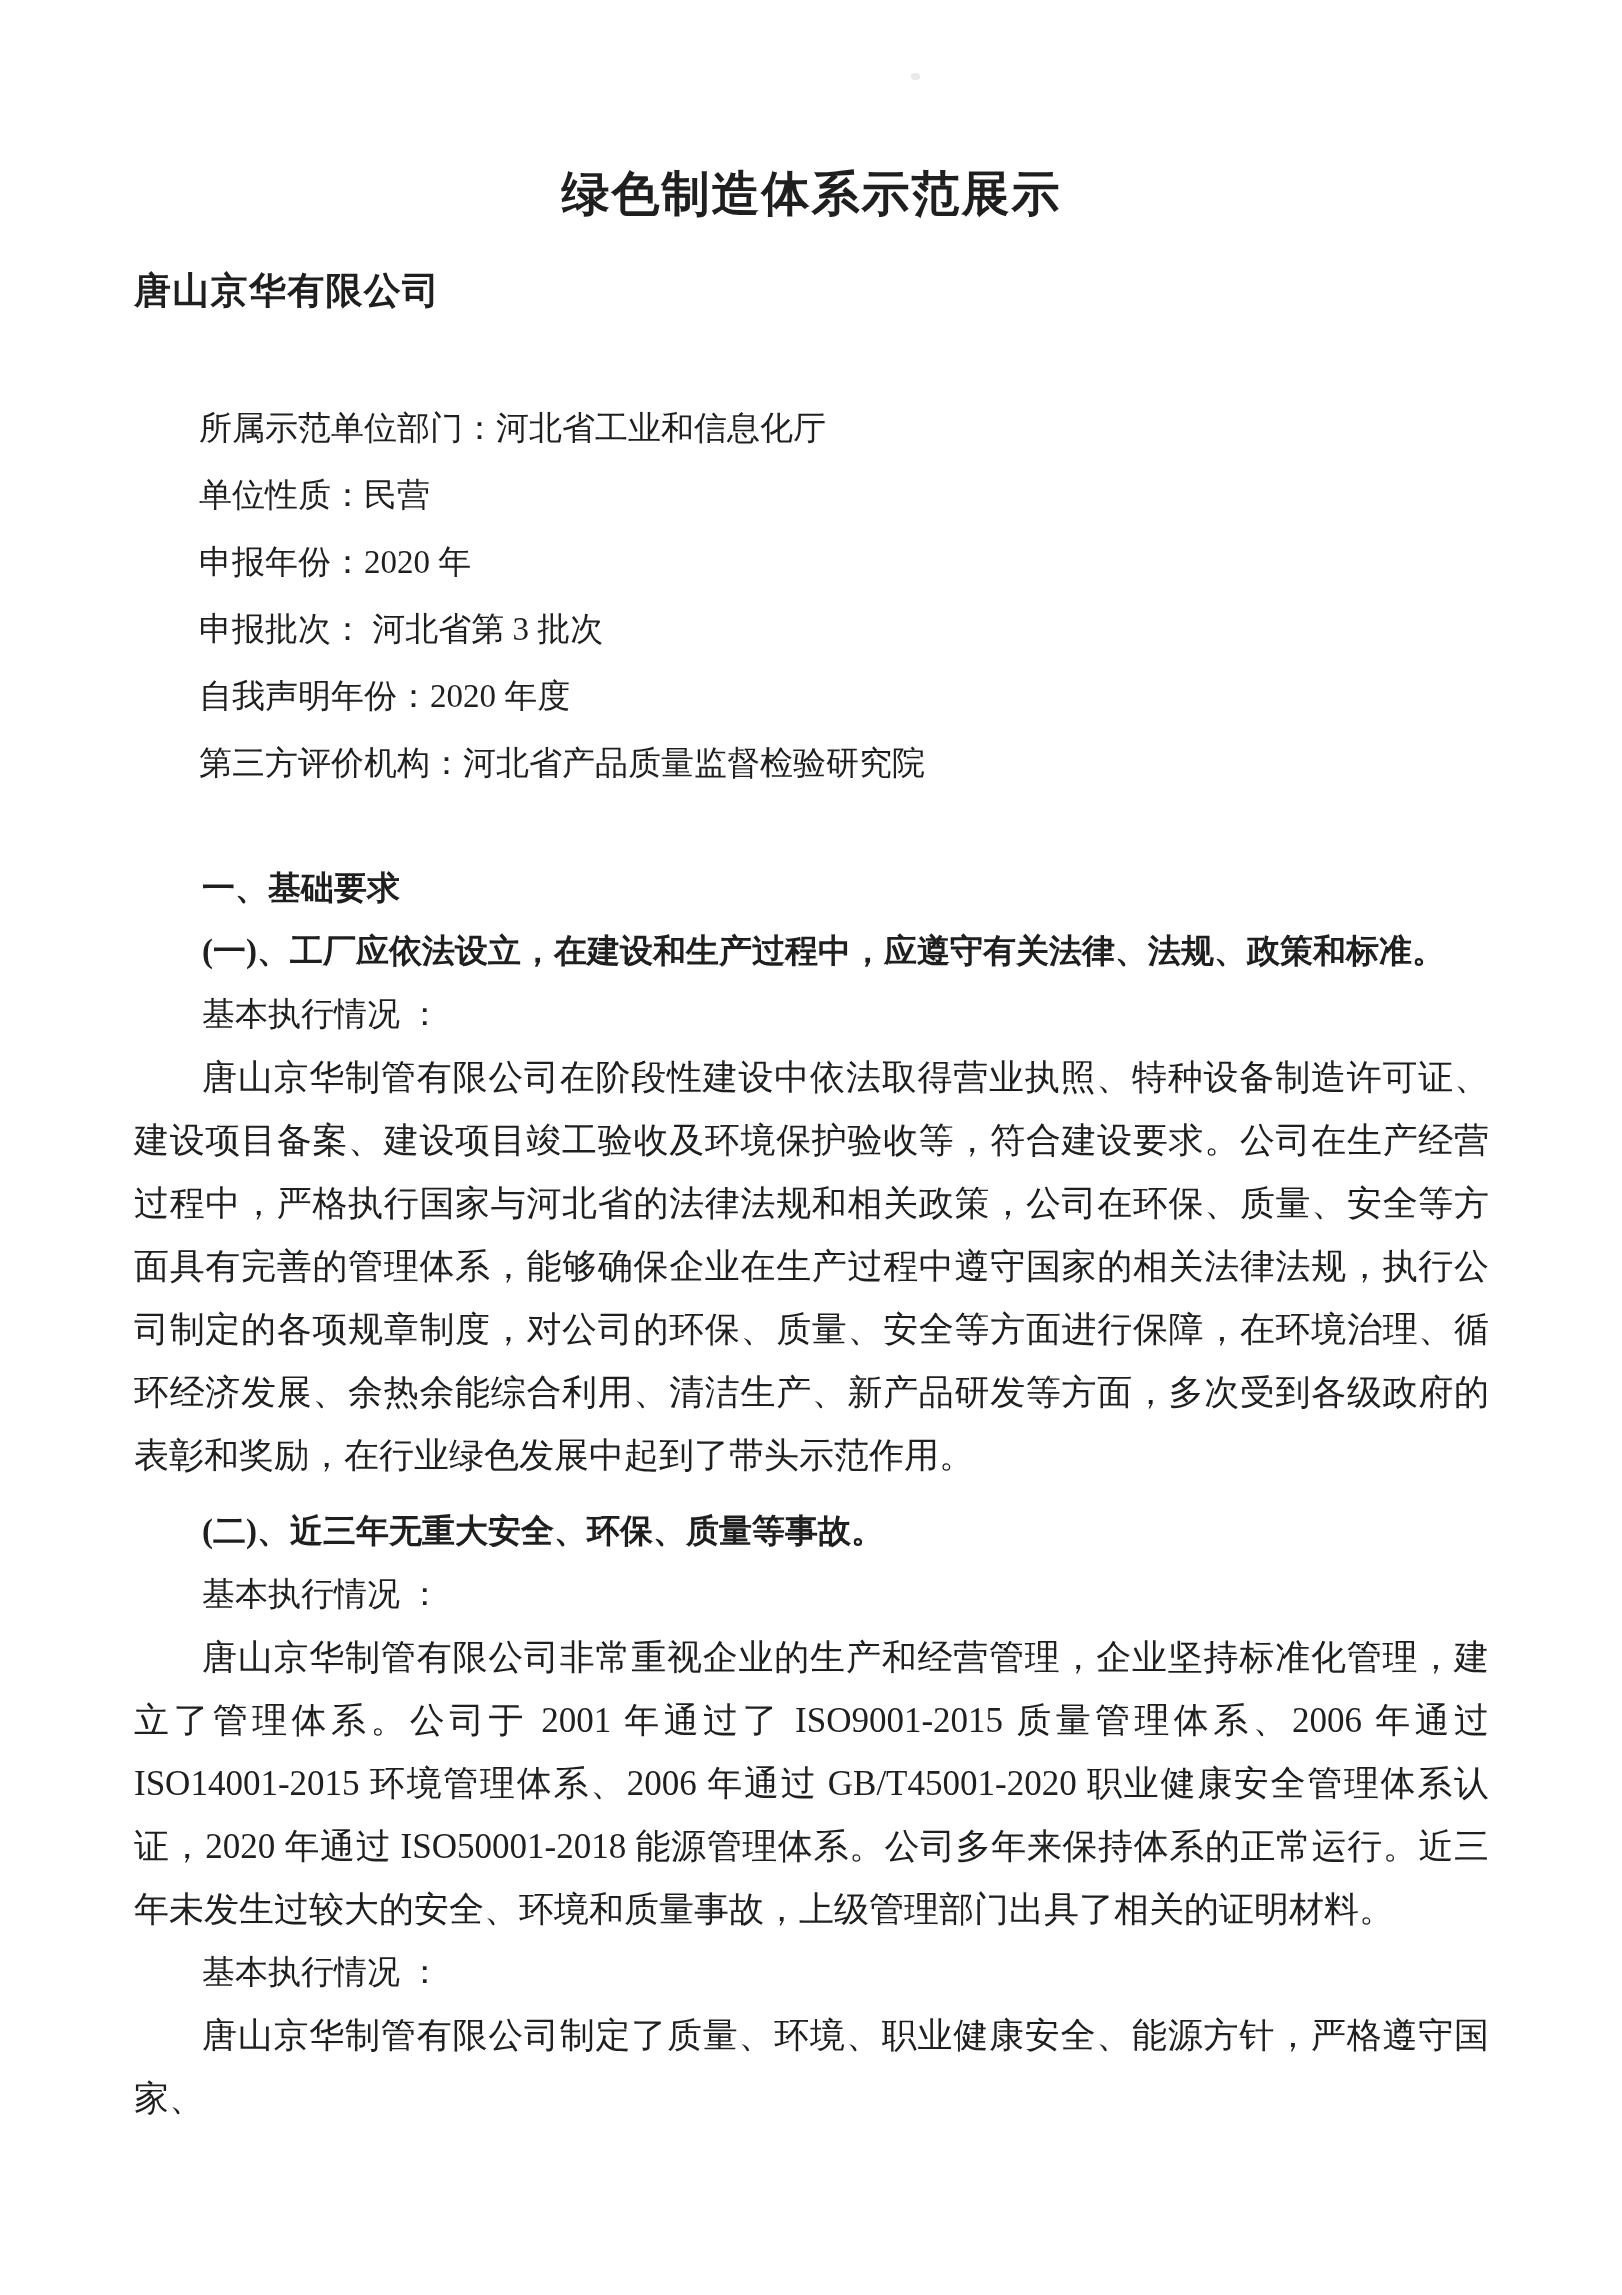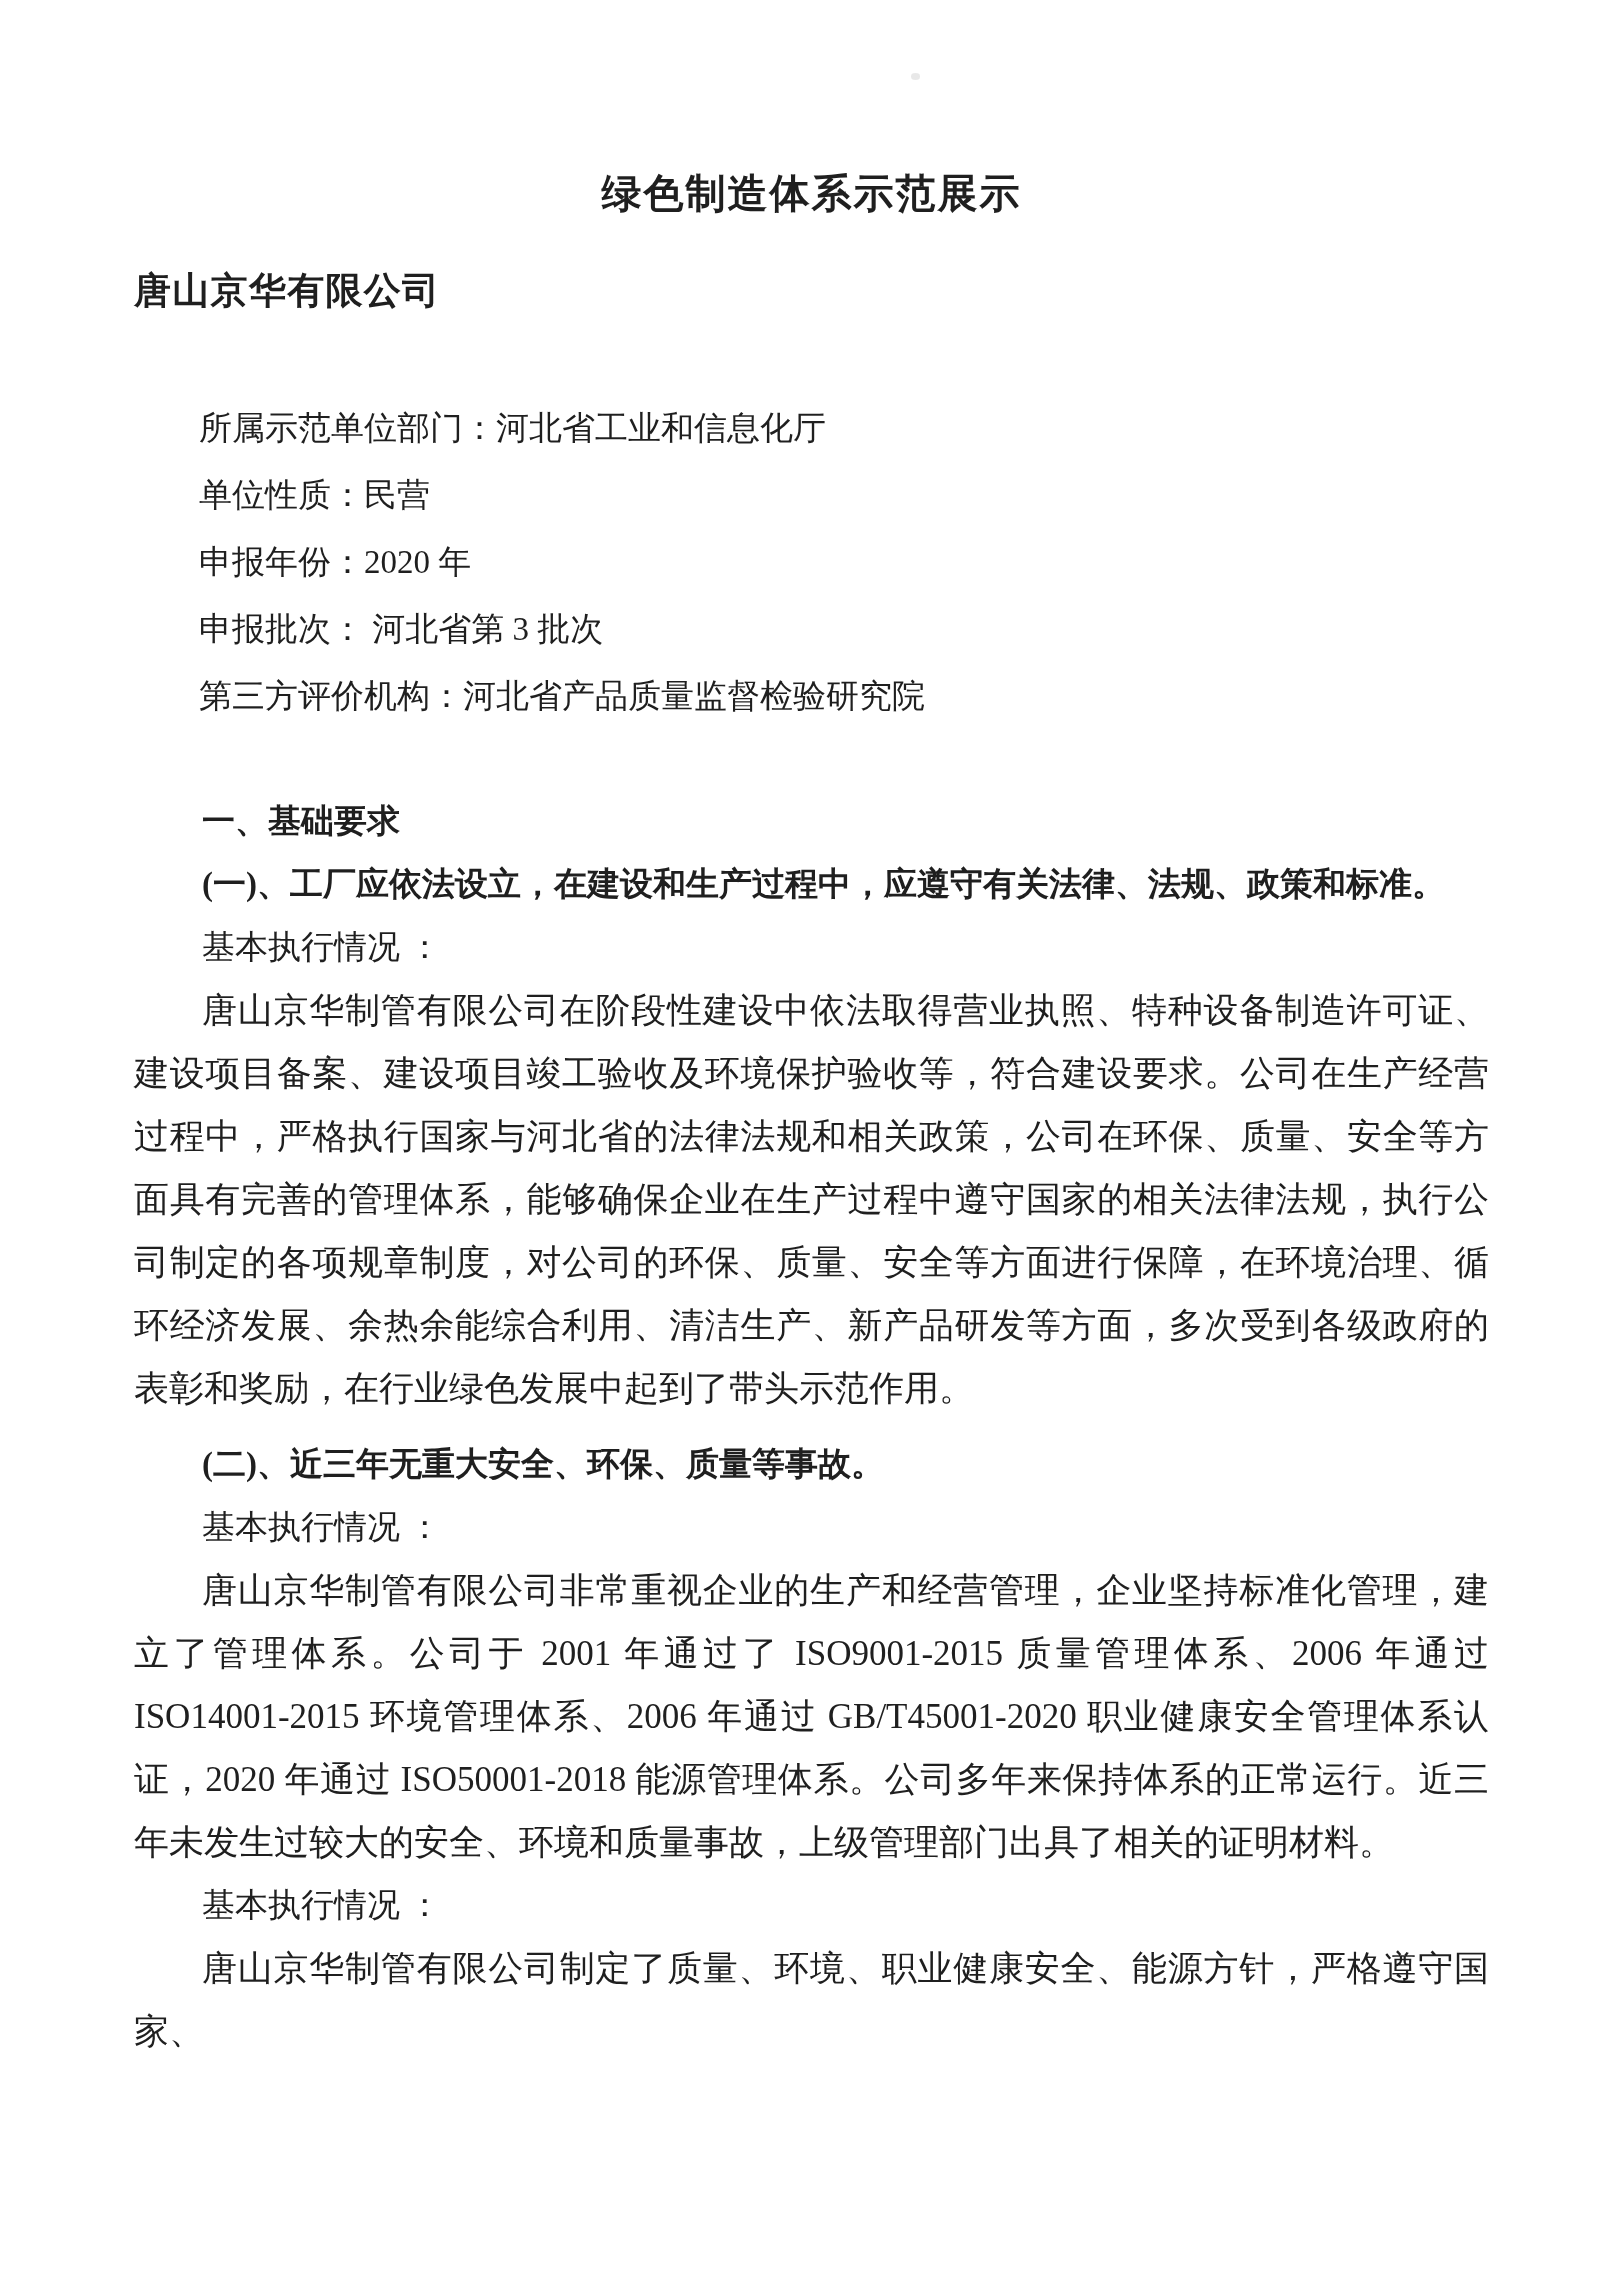"绿色制造体系示范展示" .doc-title { font-size: 40px -> 48px }
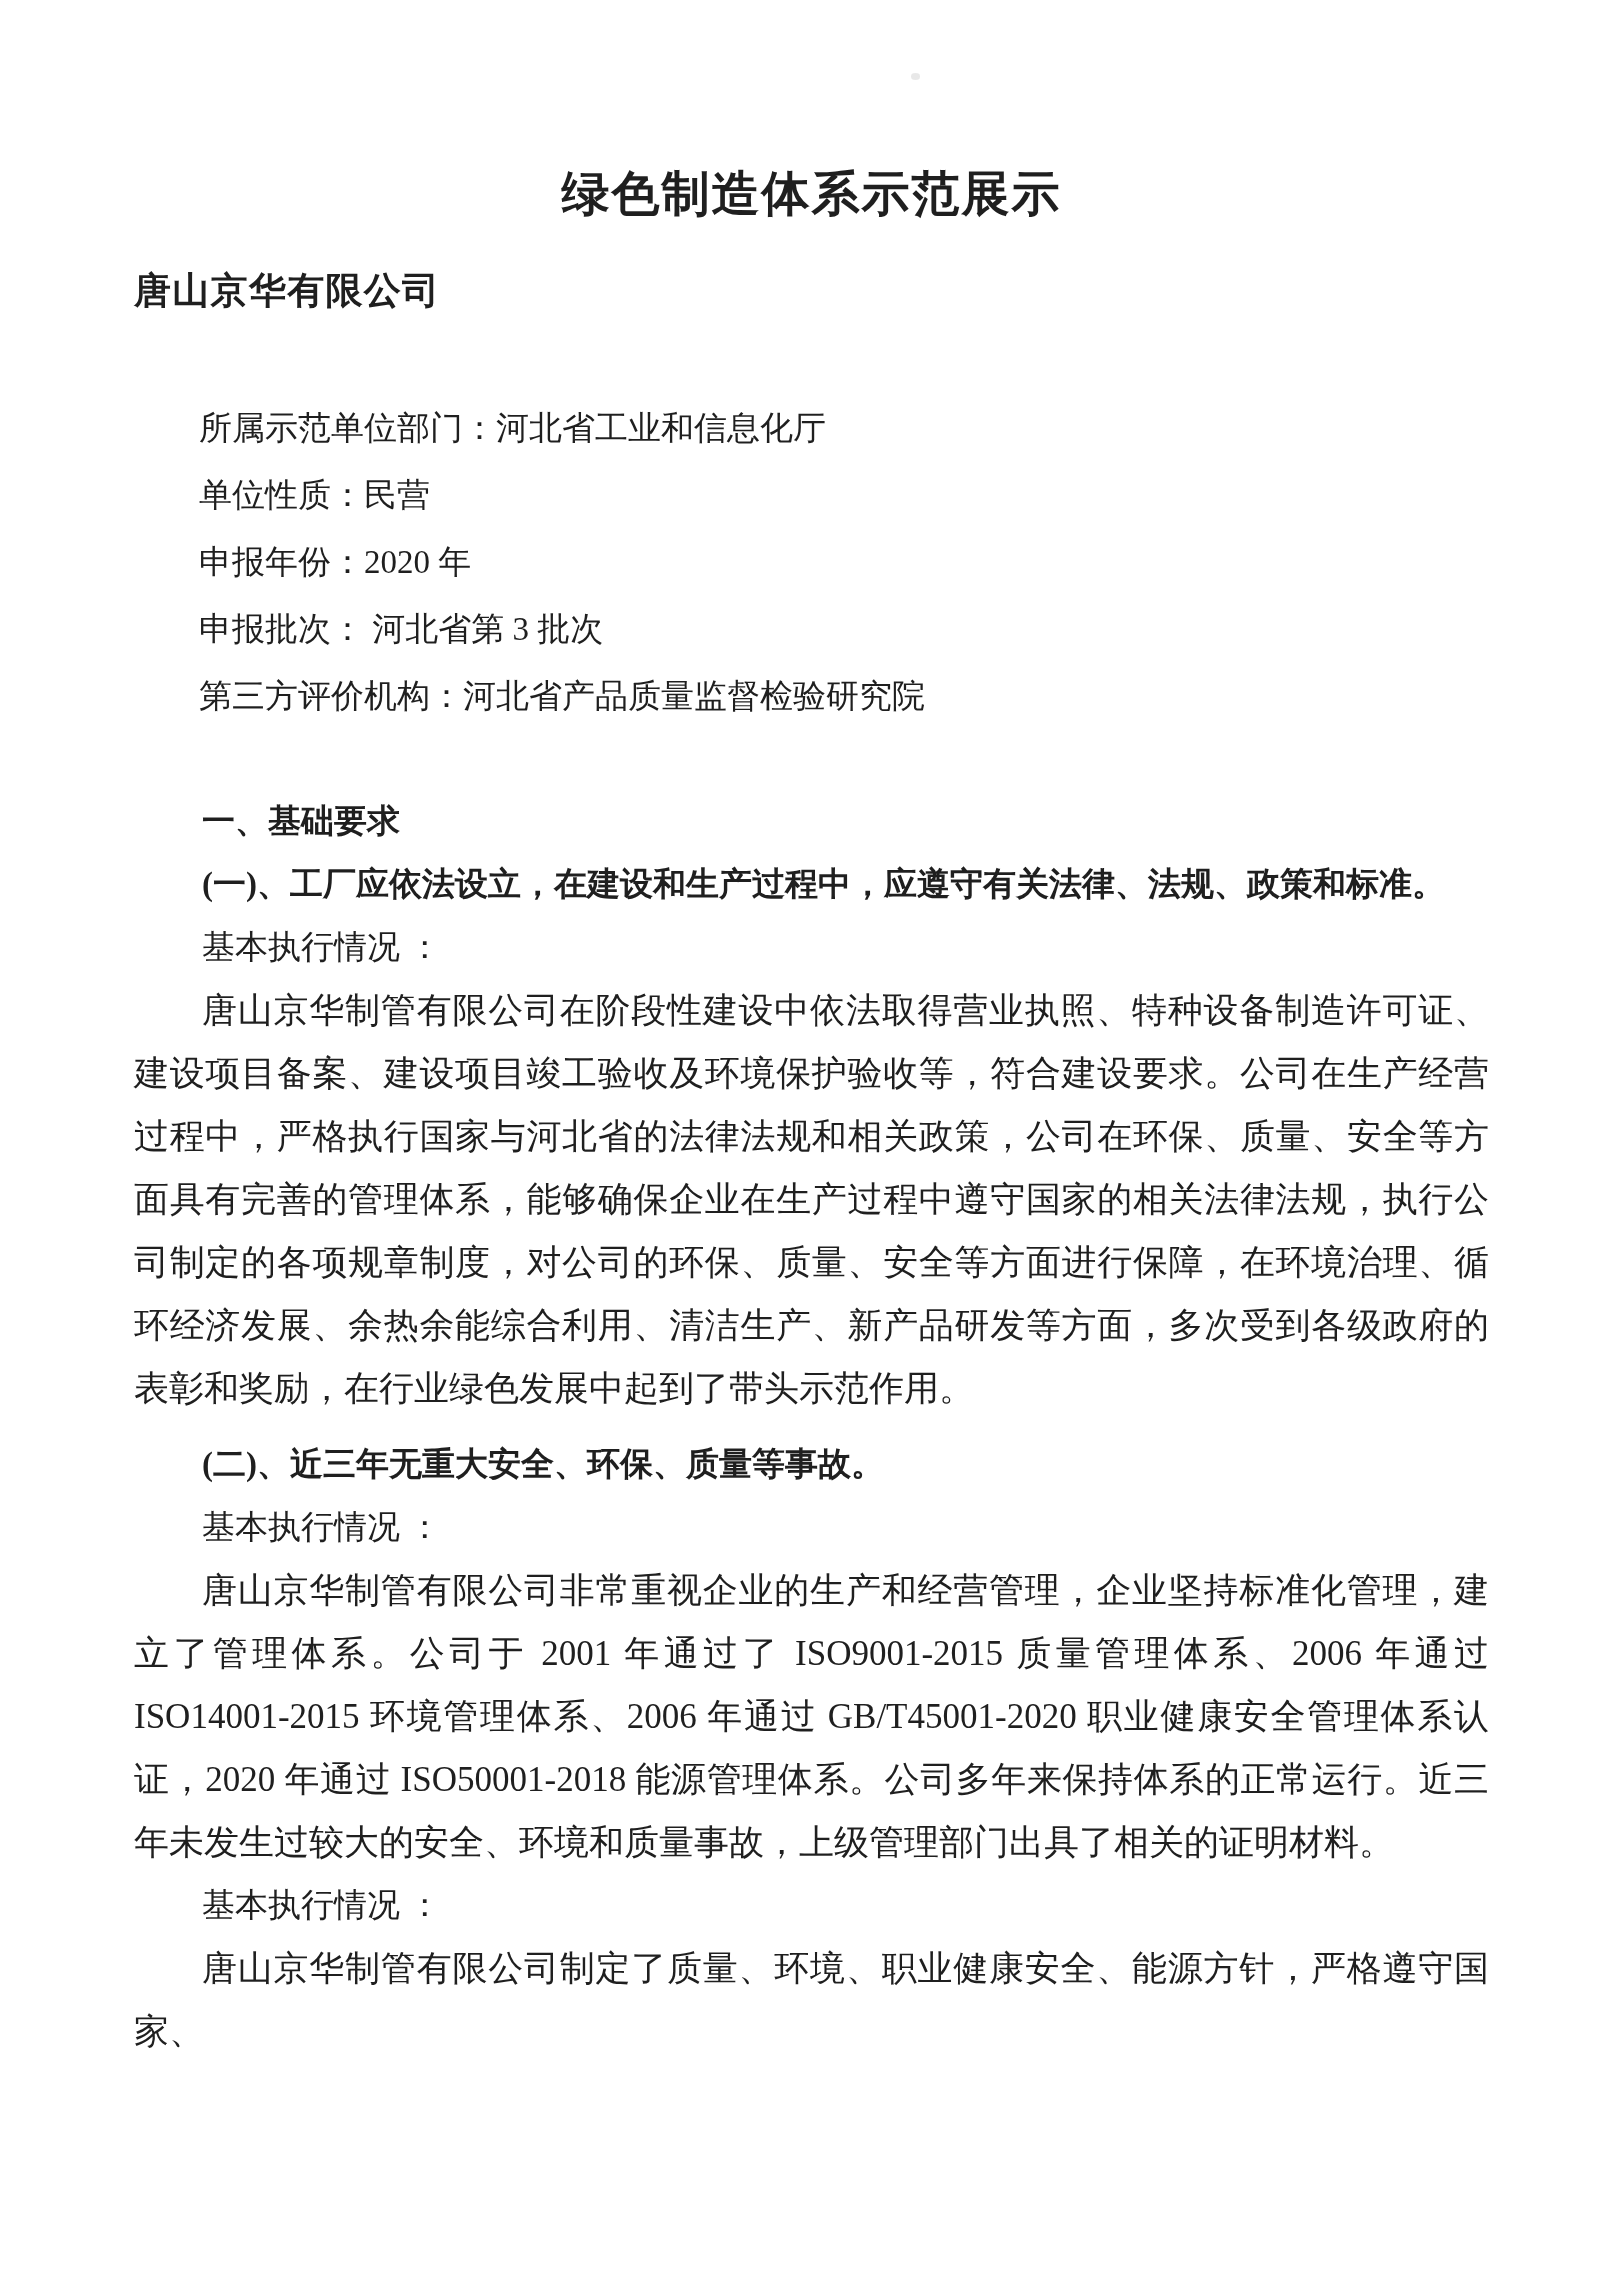"自我声明年份：2020 年度" div.meta-line { html: none -> <div>自我声明年份：2020 年度</div> }
